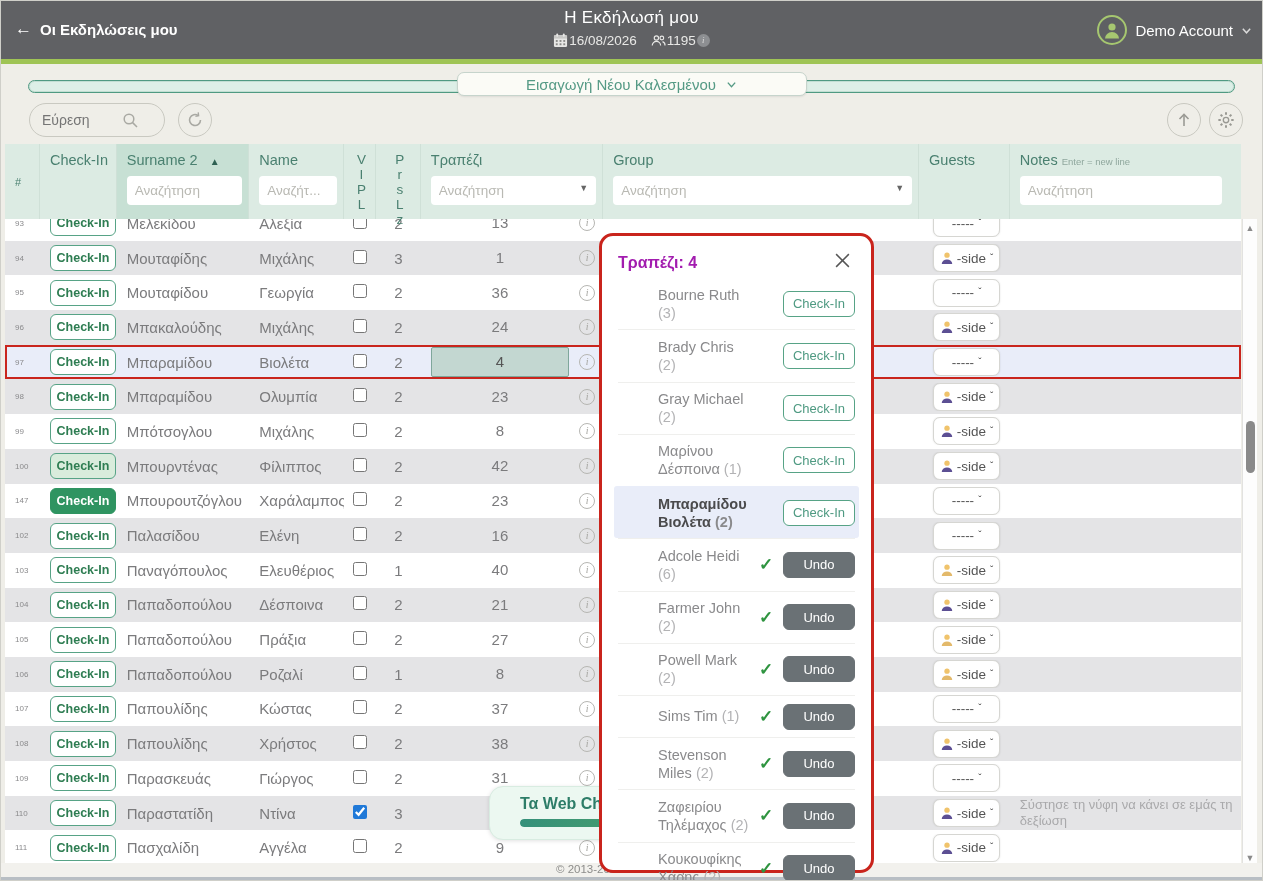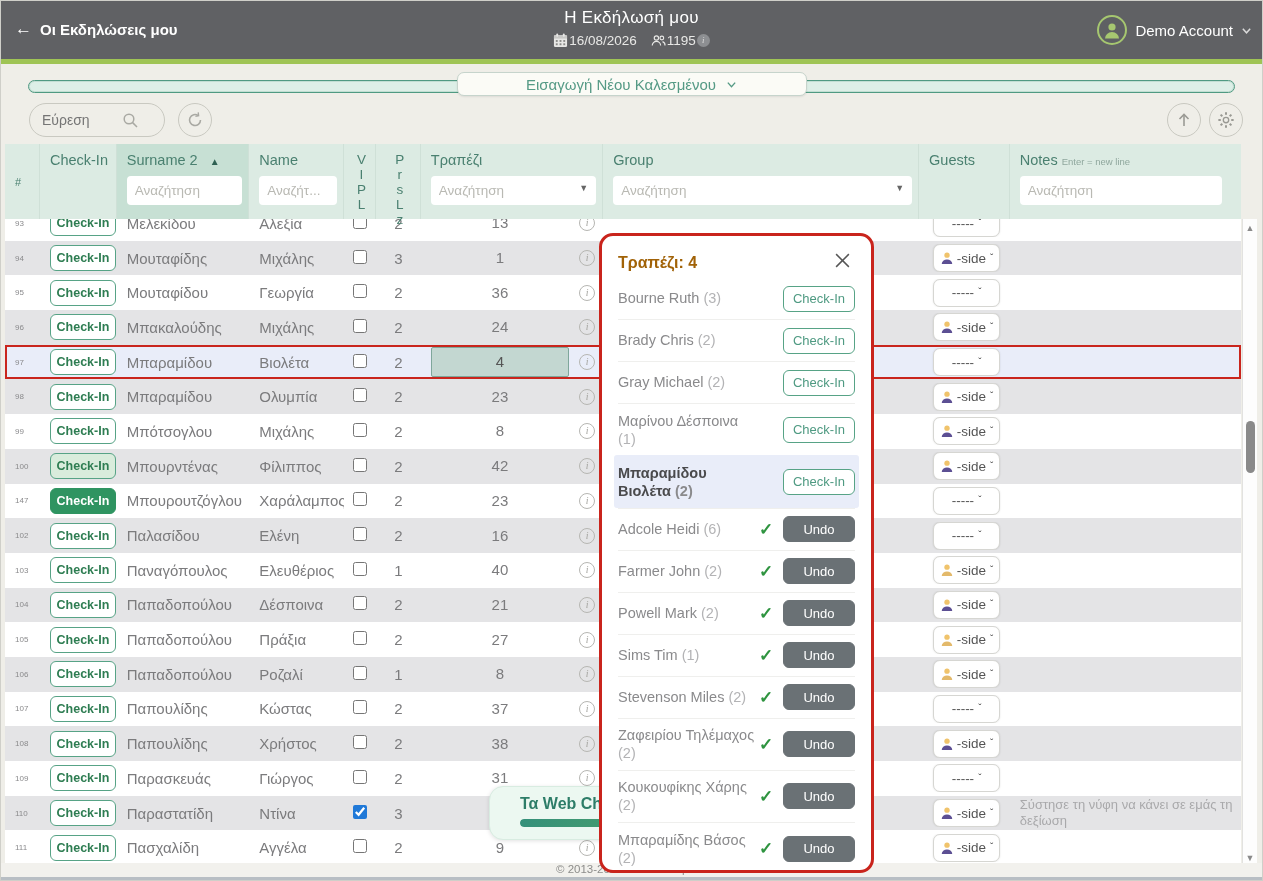"Τραπέζι: 4" .m-title { color: #a16207 -> #a21caf }
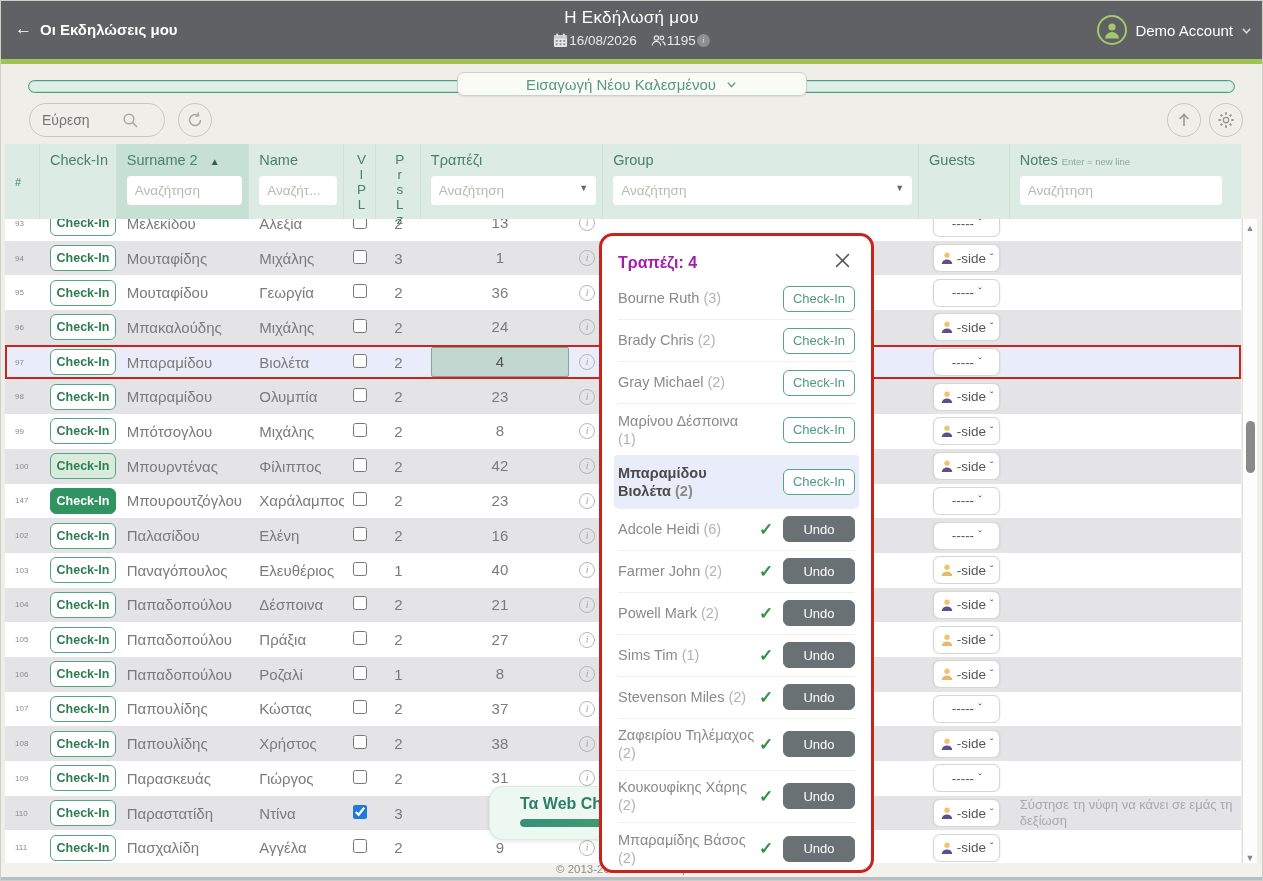"Bourne Ruth (3)" .mname { margin-left: none -> 40px }
